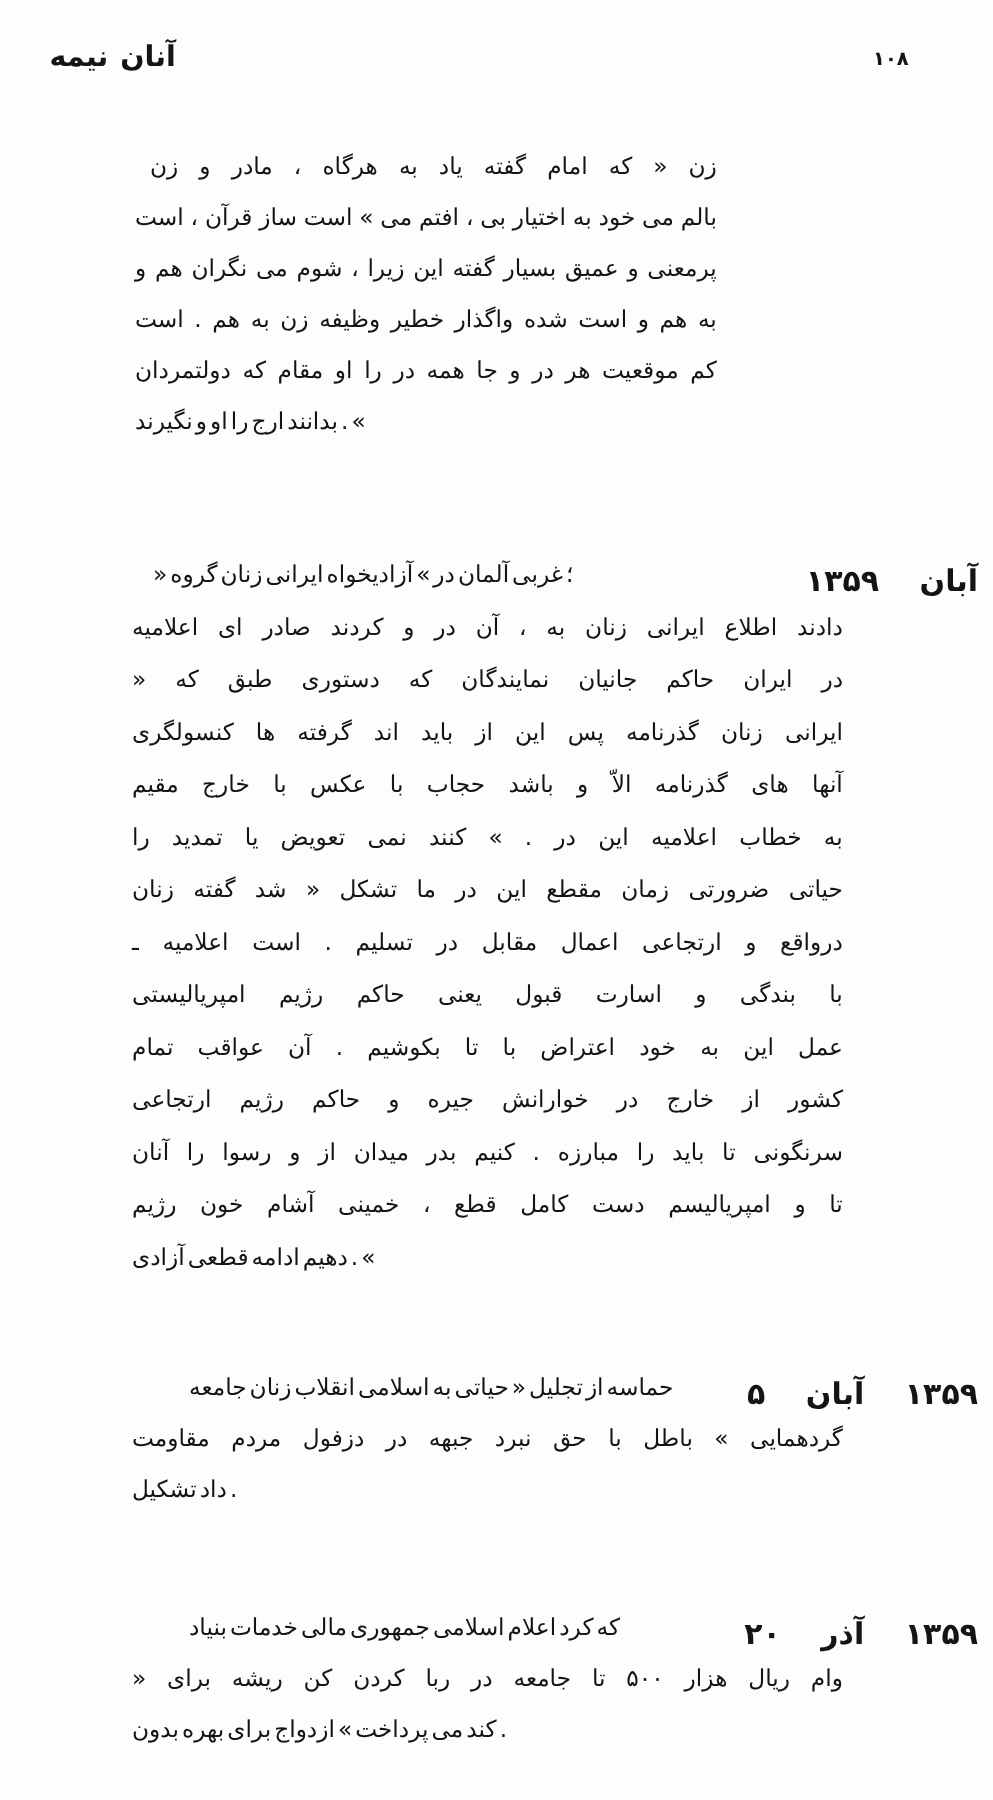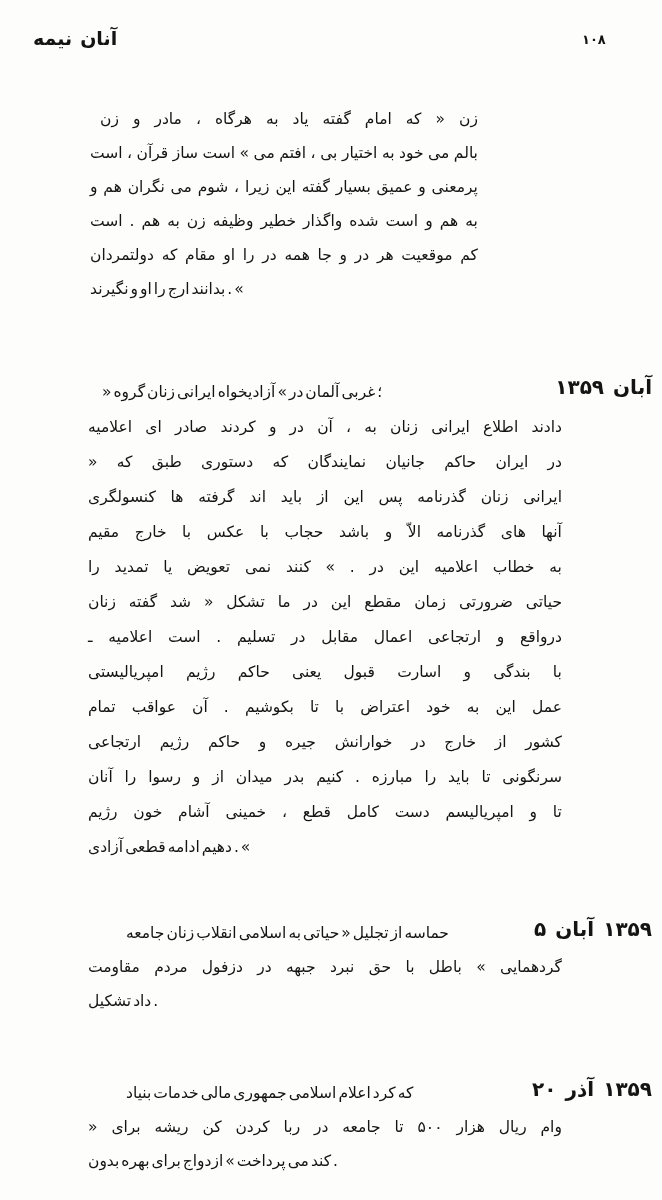"زن" .line { align-items: center -> flex-start }
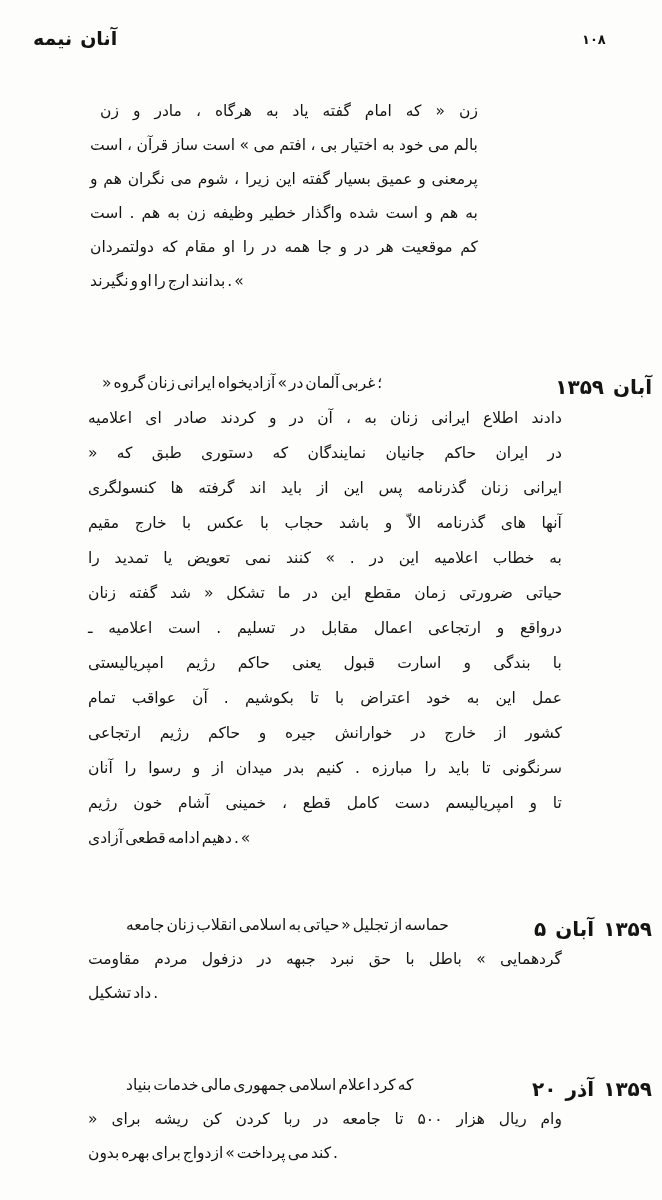"۱۳۵۹" .date-heading { gap: 9px -> 27px }
